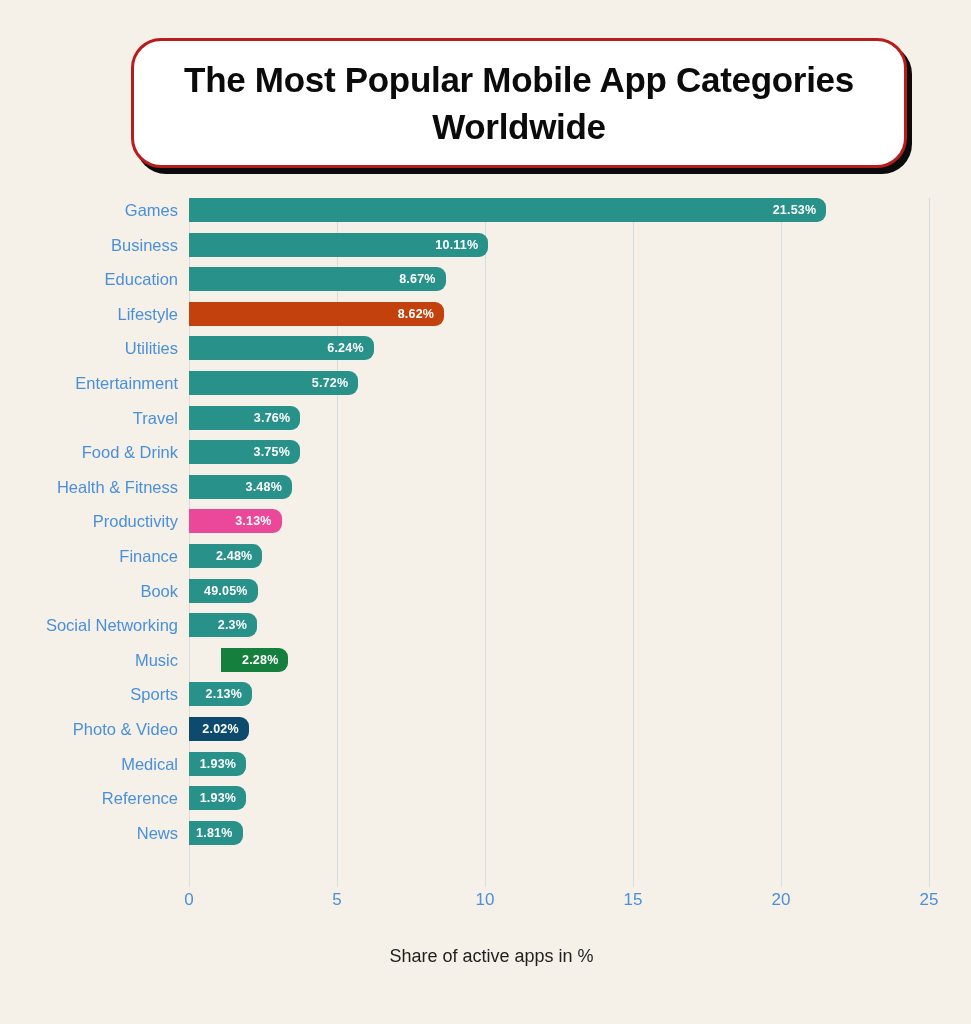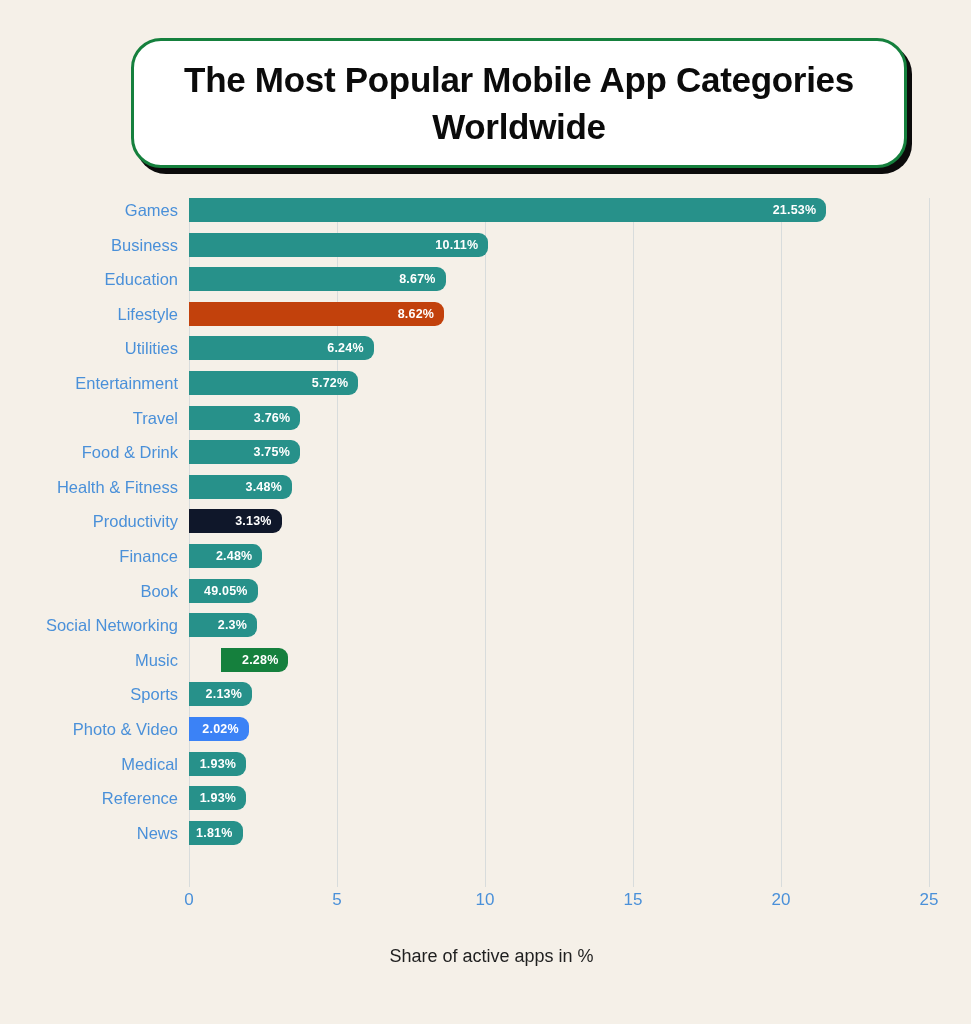"The Most Popular Mobile App" #title-card { border: 3px solid #15803d -> 3px solid #b91c1c }
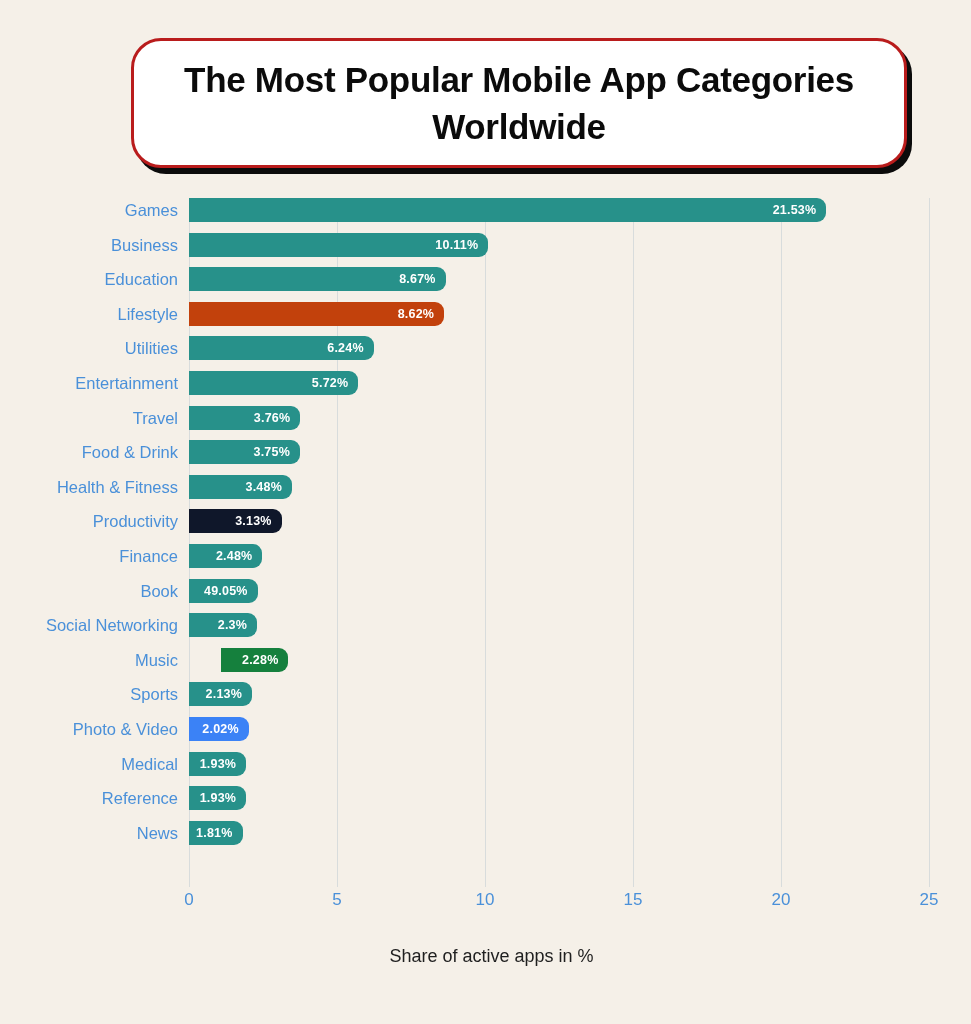"3.13%" div.bar { background: #0f172a -> #ec4899 }
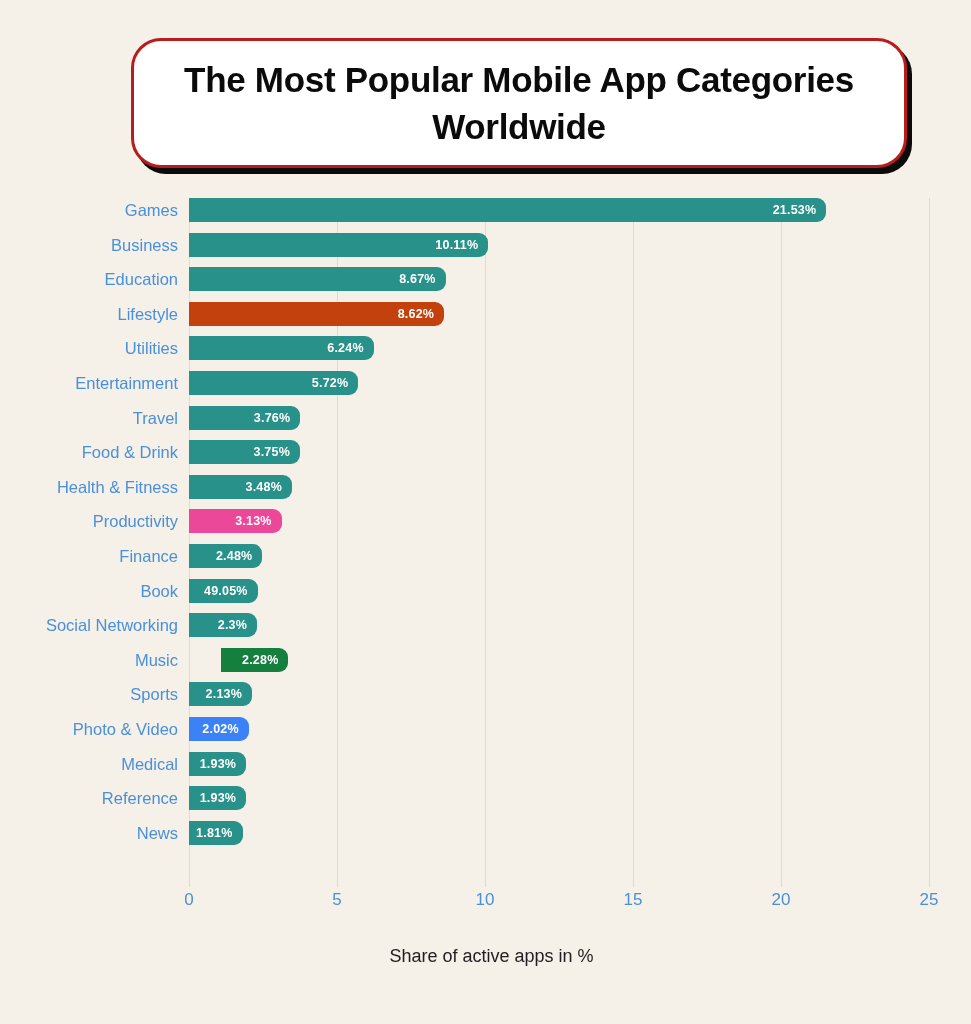"2.02%" div.bar { background: #3b82f6 -> #0c4a6e }
